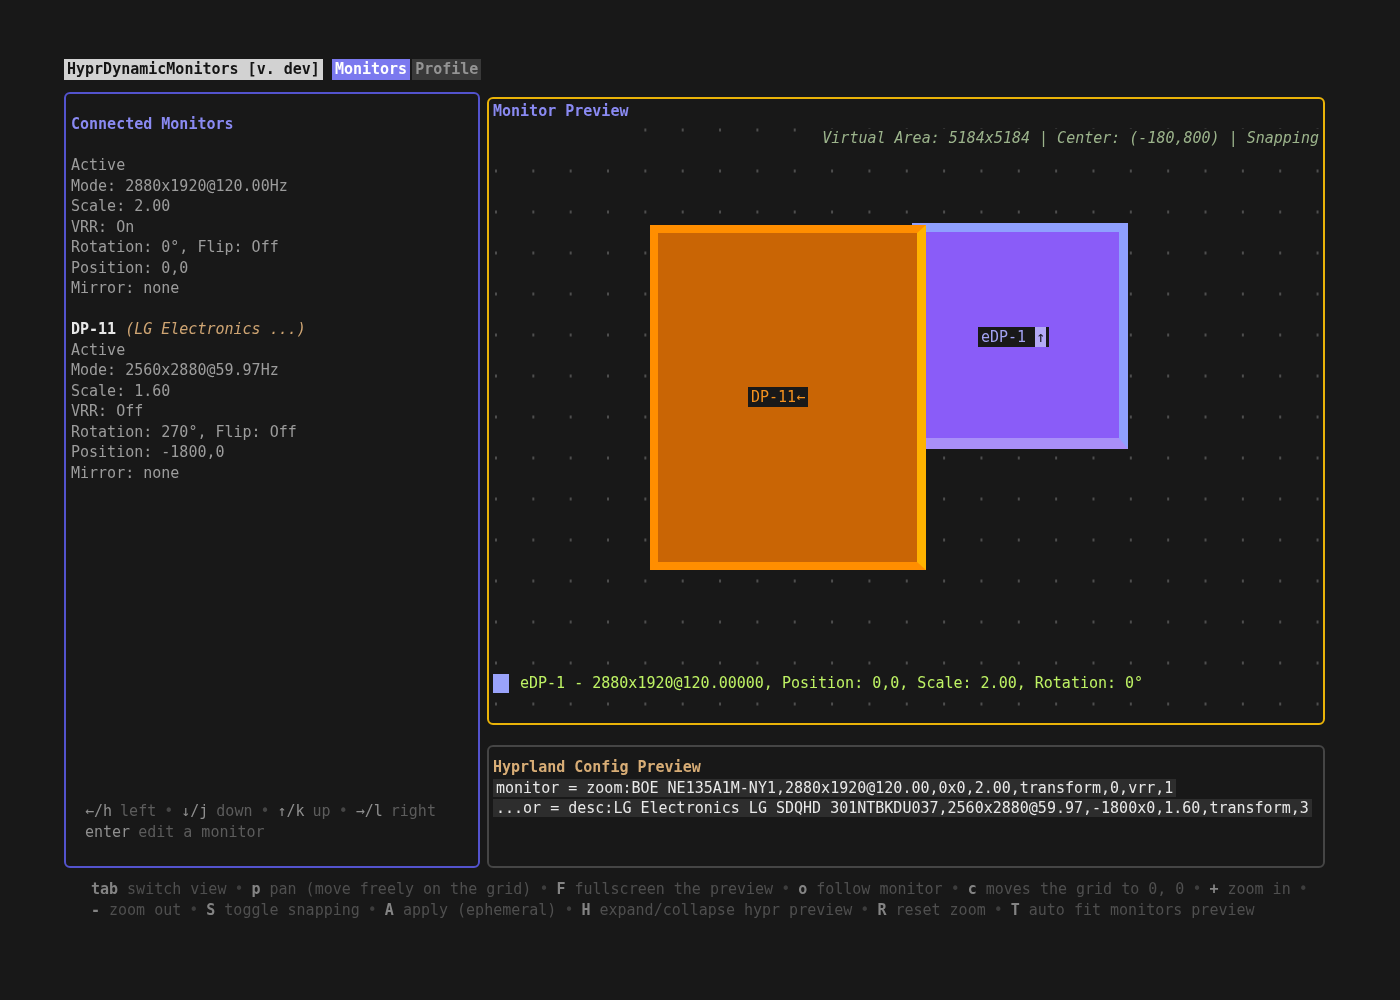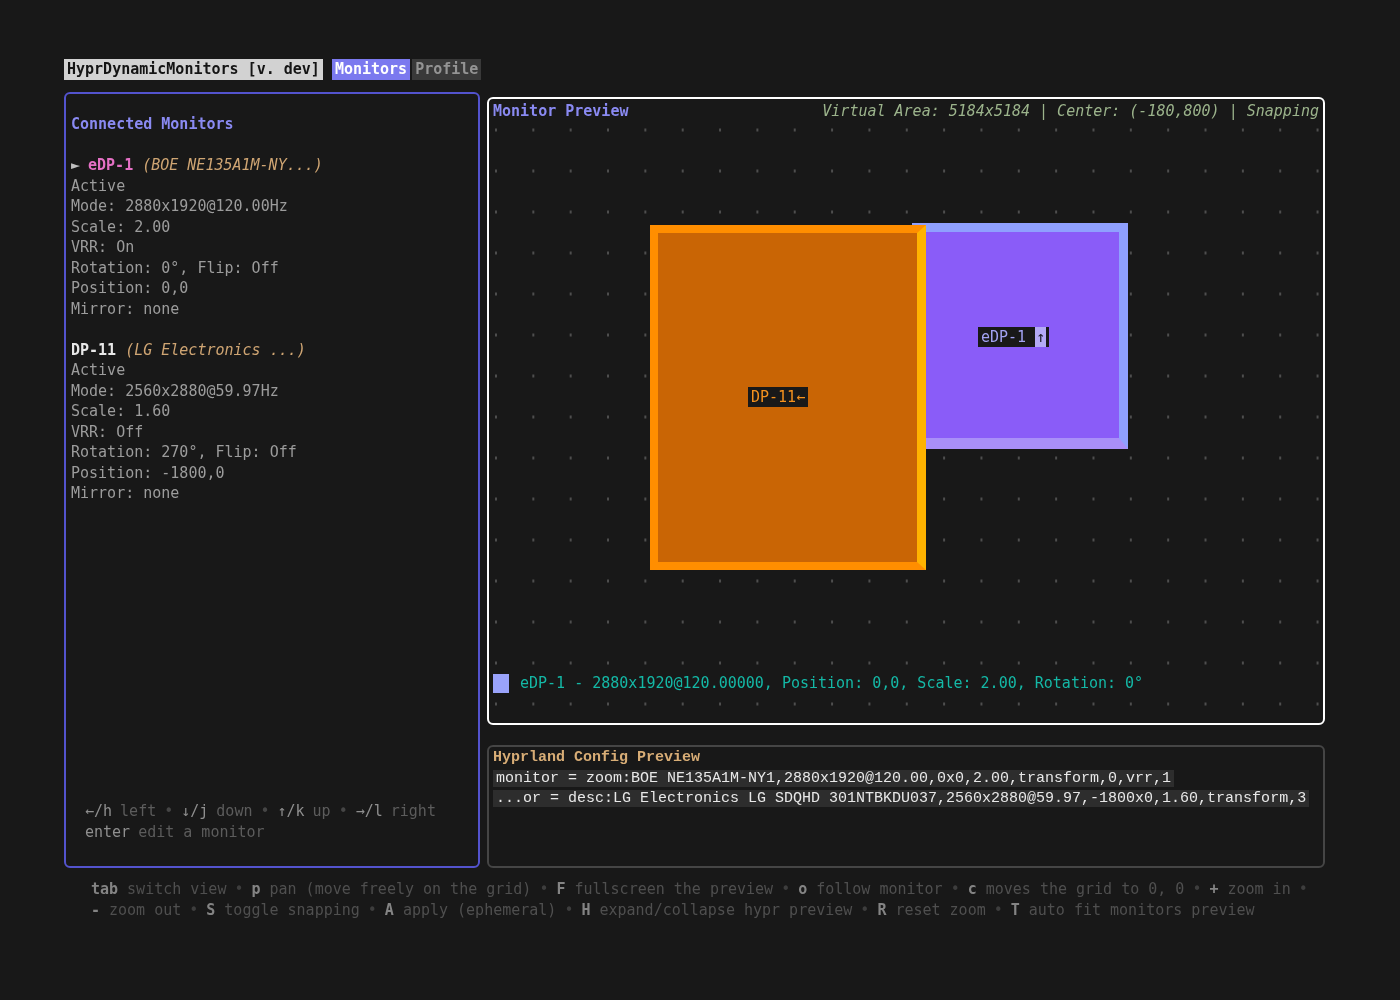"Monitor Preview" #preview-panel { border: 2px solid #ffffff -> 2px solid #eab308 }
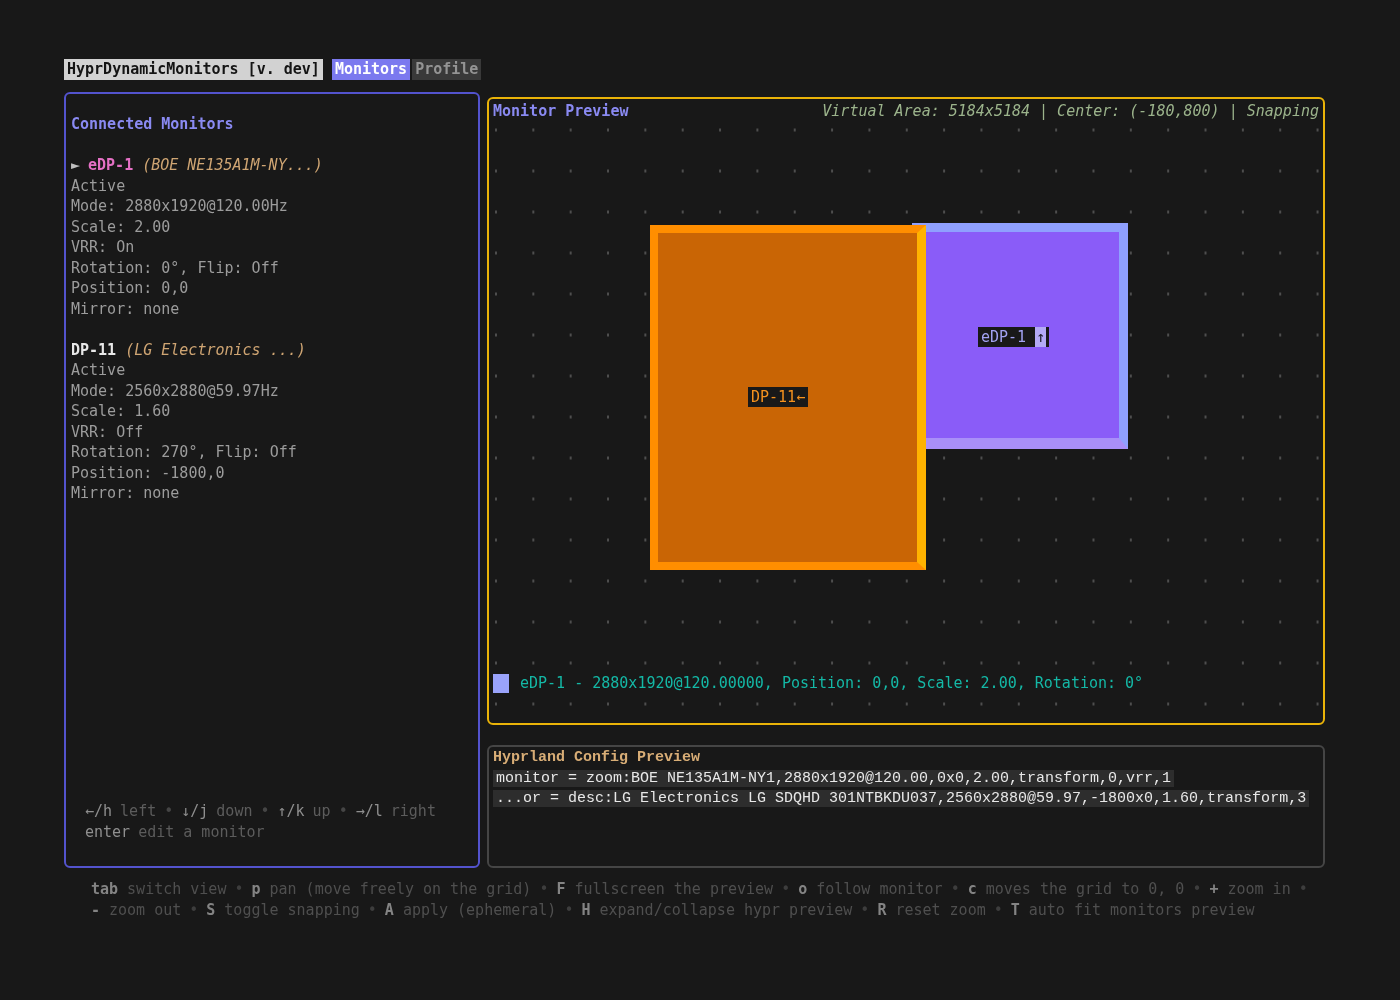"Virtual Area: 5184x5184 | Center:" .pv-status { margin-top: none -> 27px }
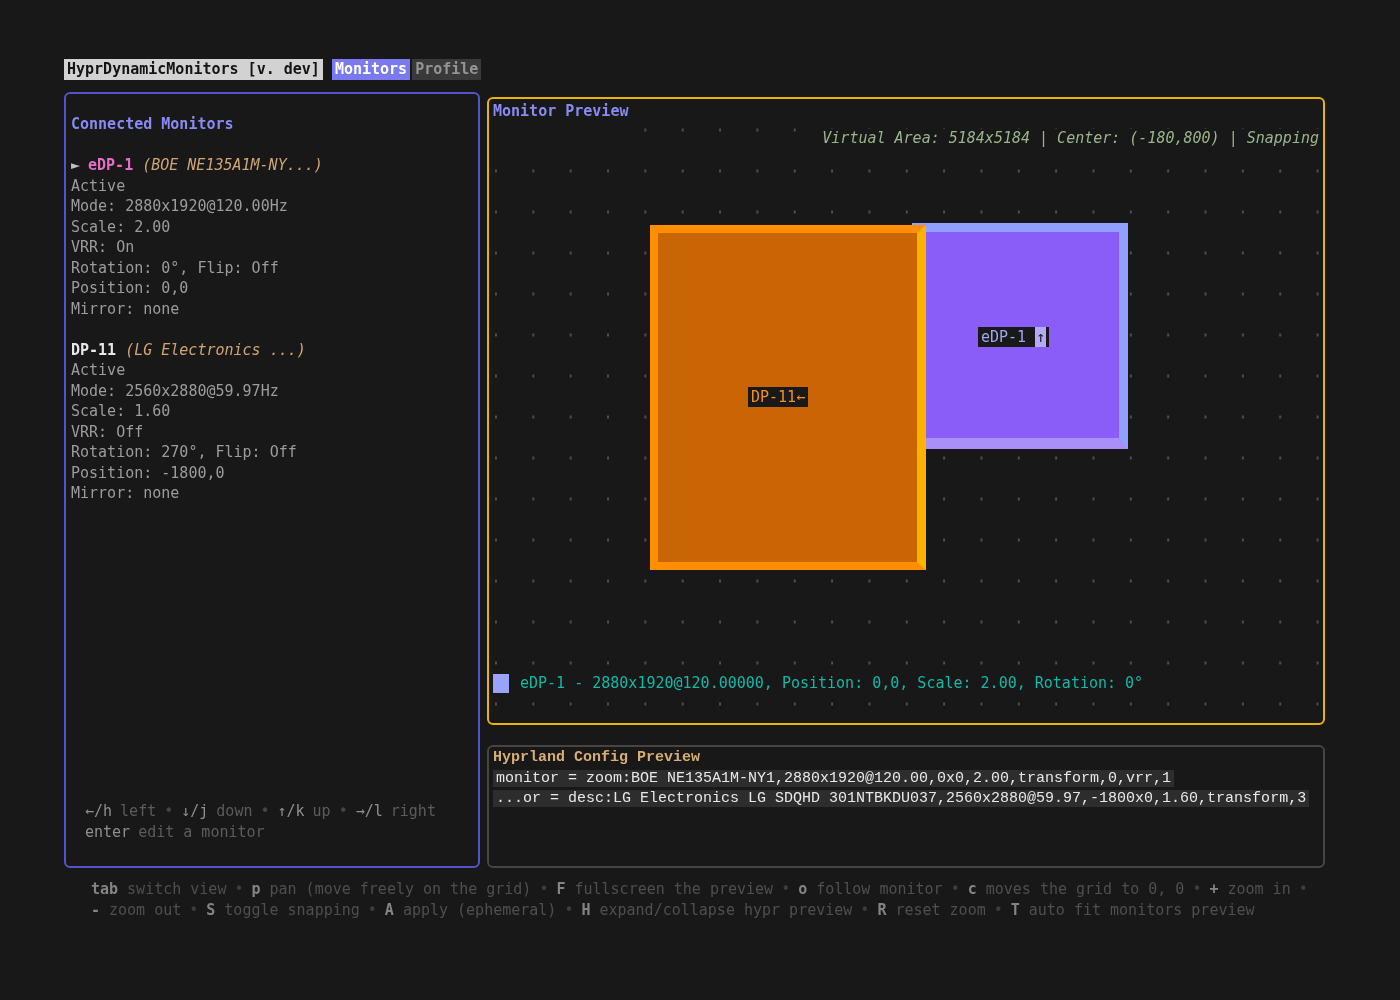"► eDP-1 (BOE NE135A1M-NY...)" div { html: <div> <span>►</span><span>eDP-1</span><span>(BOE NE135A1M-NY...)</span> </div> -> none }
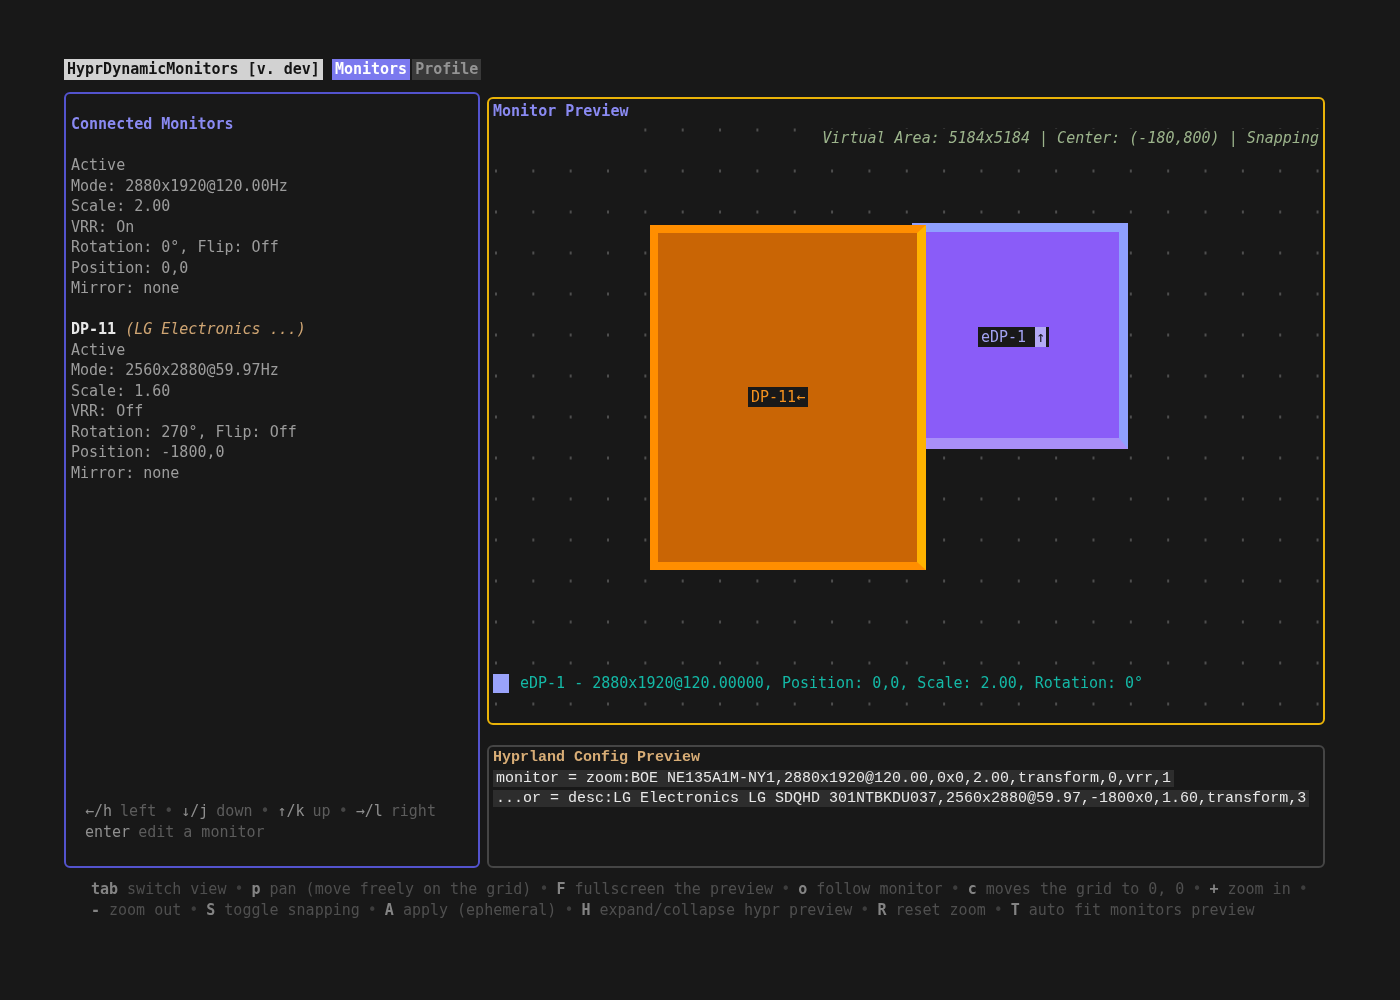"eDP-1 - 2880x1920@120.00000, Position:" .legend-text { color: #14b8a6 -> #bef264 }
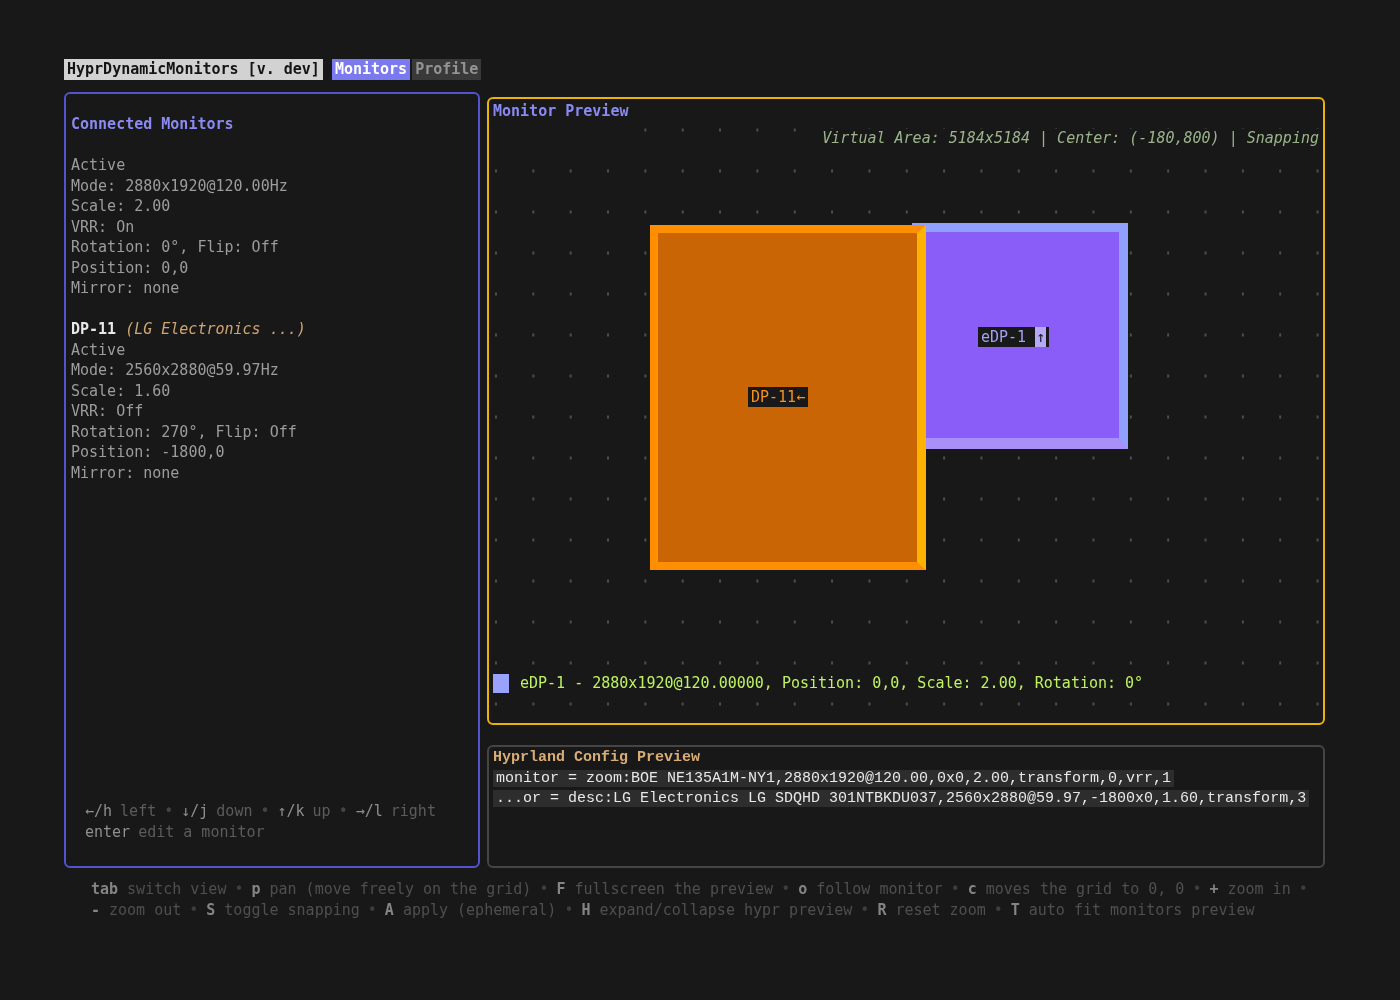"Hyprland Config Preview" .cfg-inner { font-family: Liberation Mono, monospace -> none; padding: 1px 0 0 4px -> 10px 0 0 4px }
